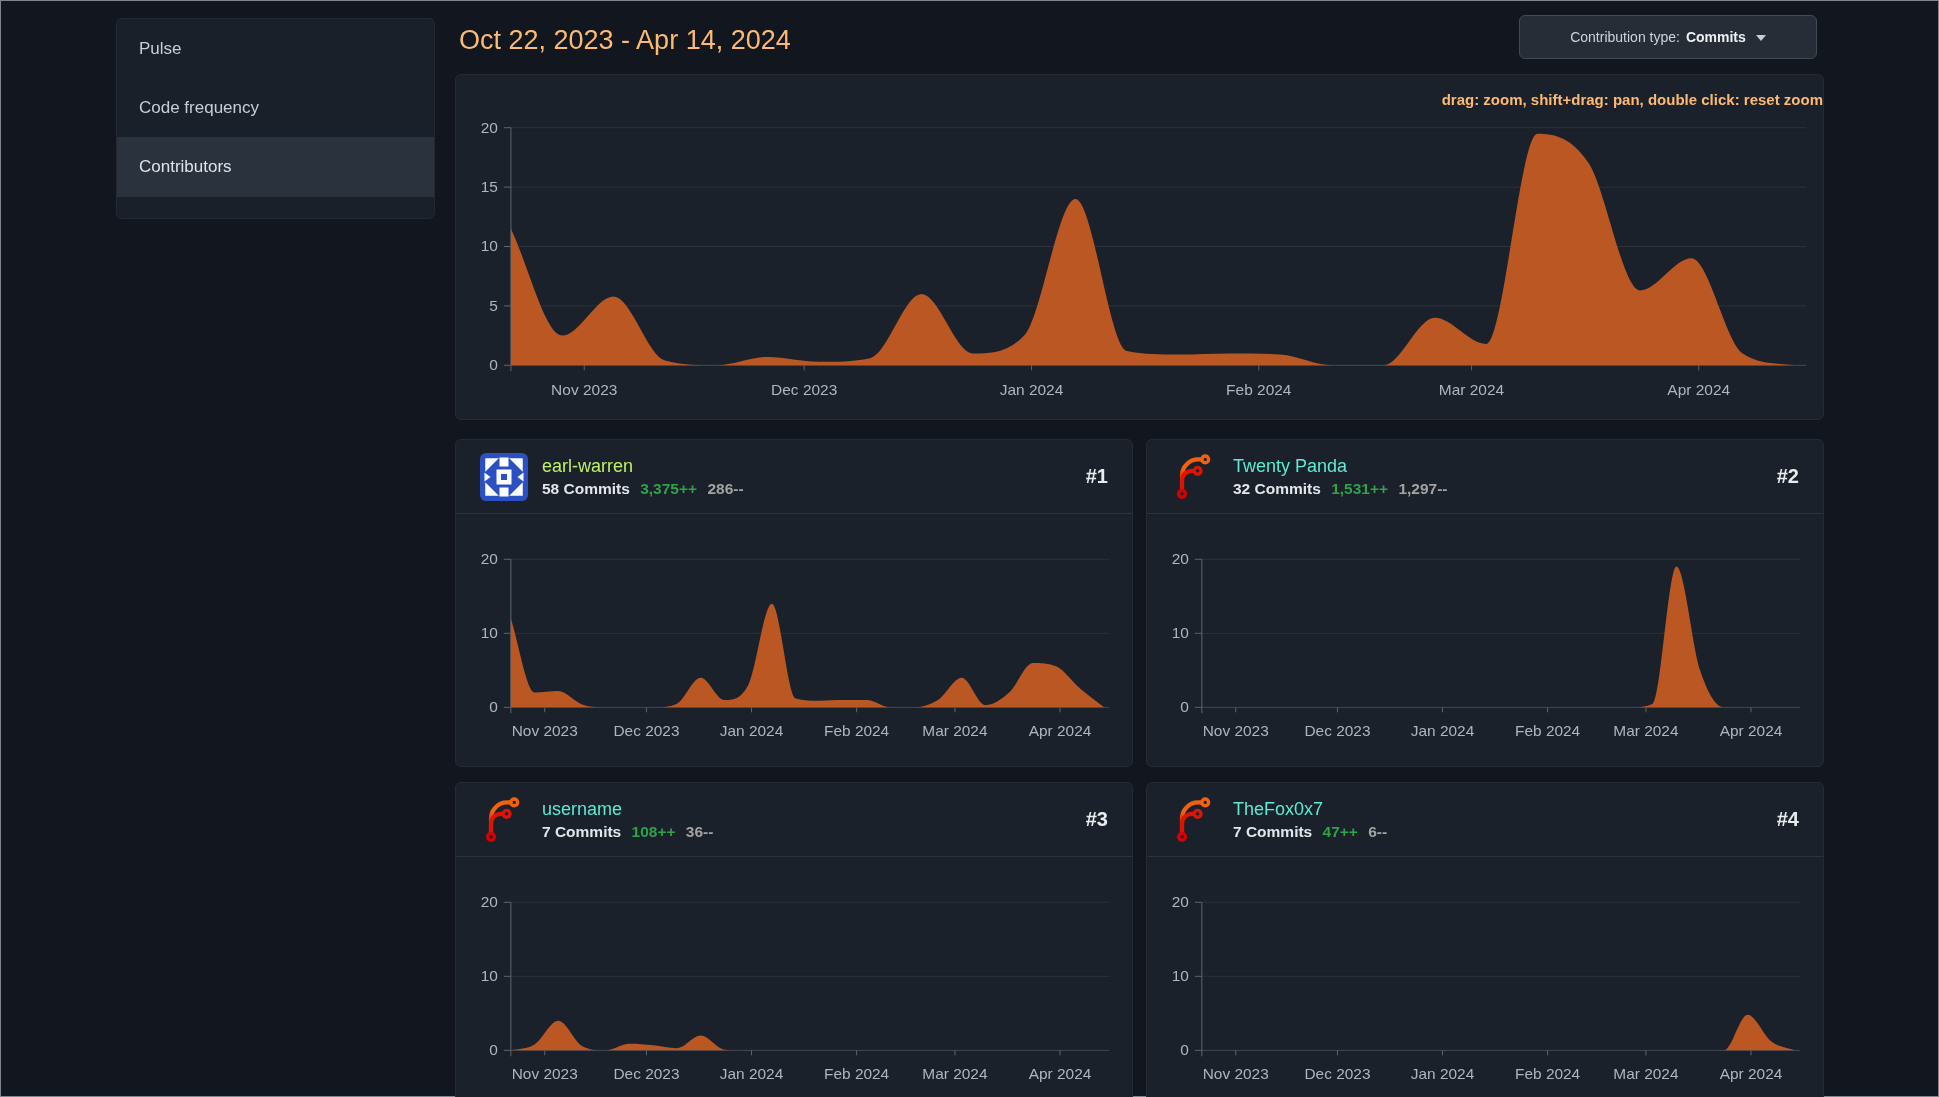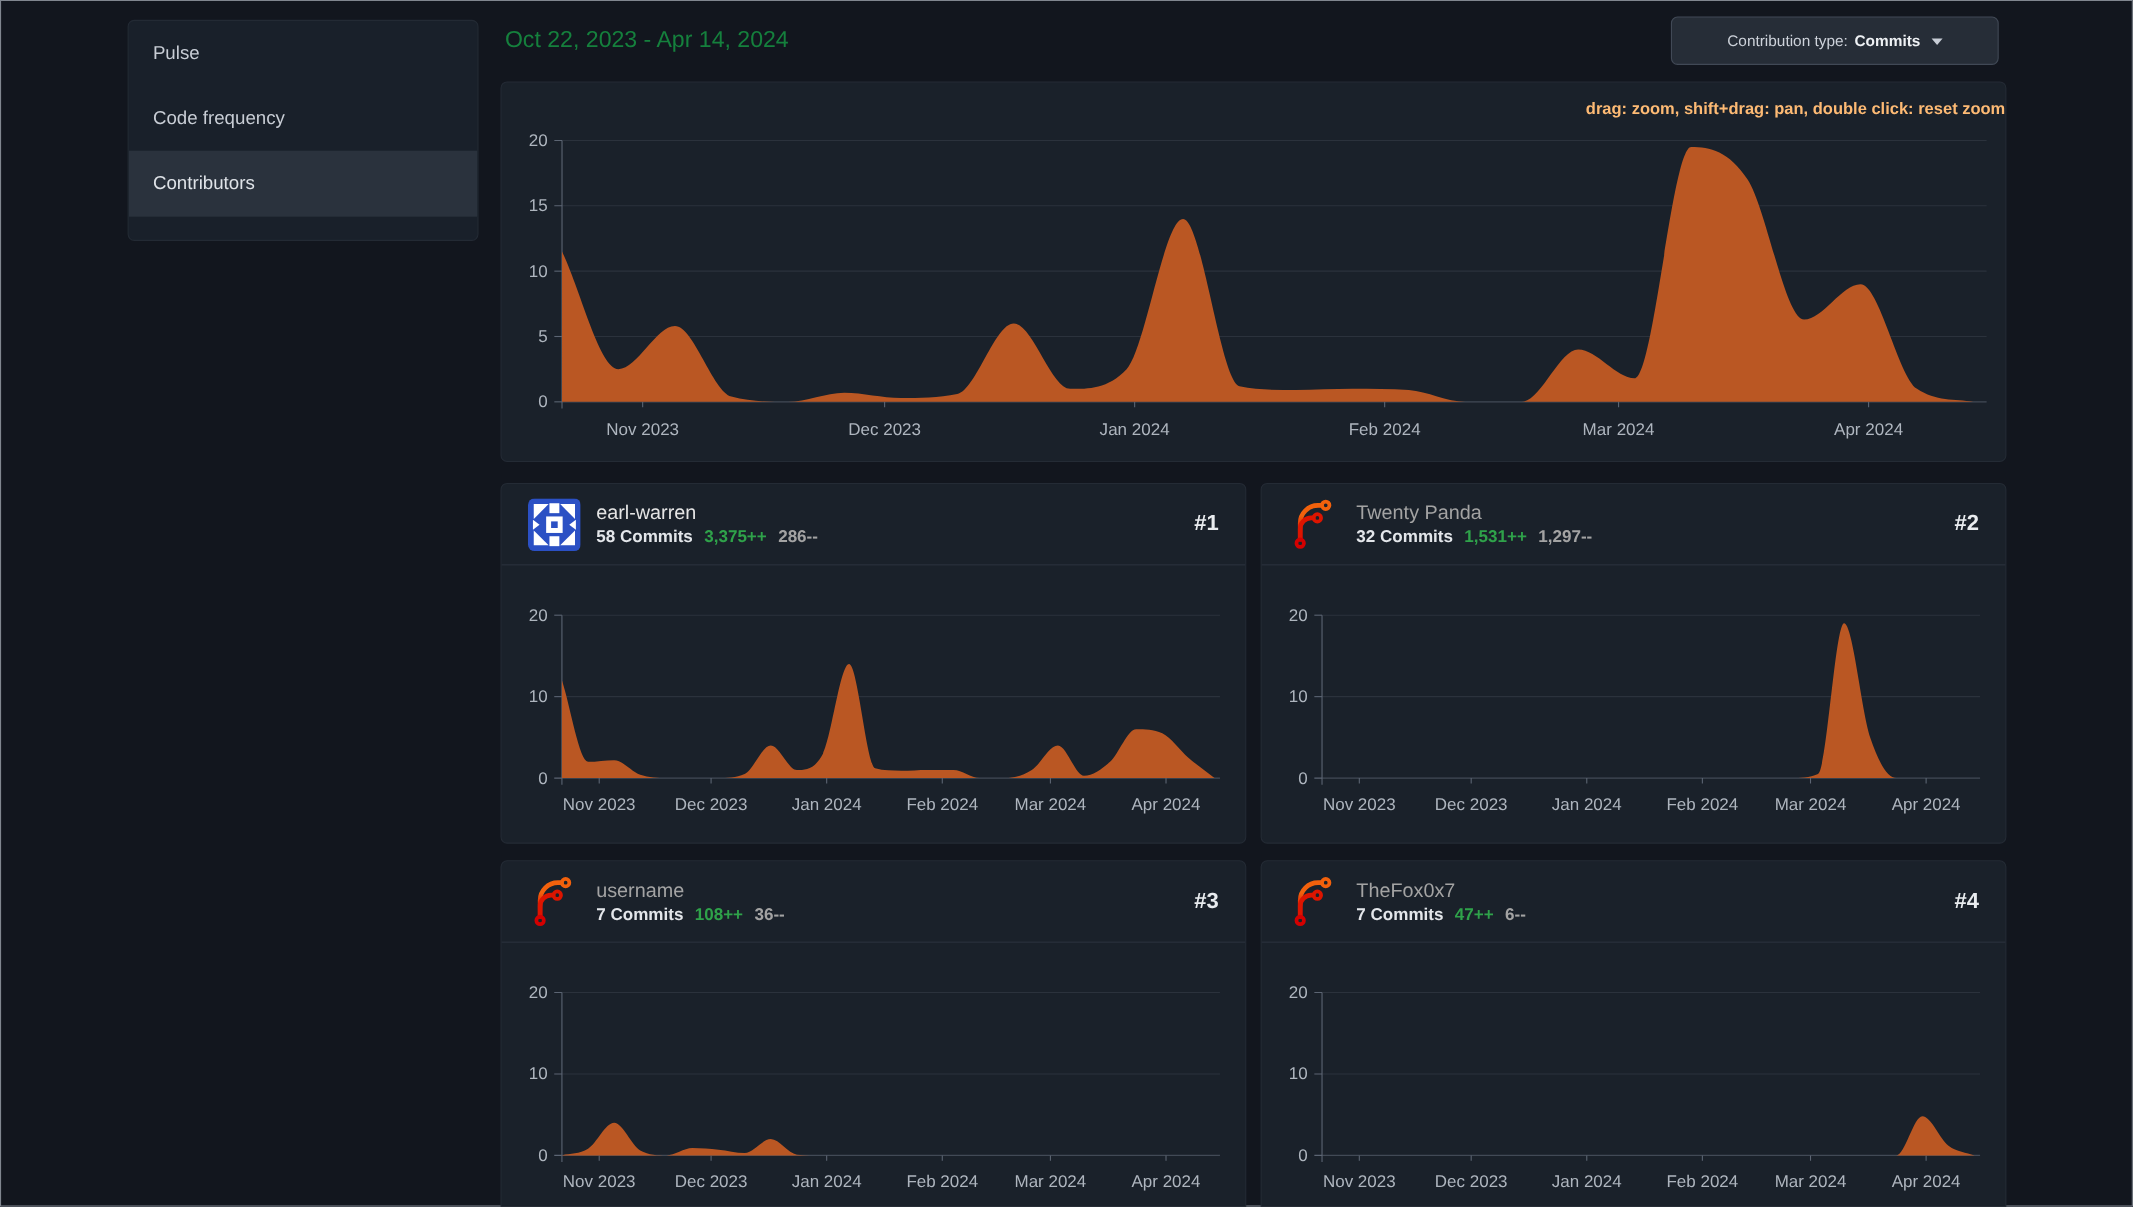"Oct 22, 2023 - Apr" .date-range { color: #15803d -> #fdba74; font-size: 21px -> 27px }
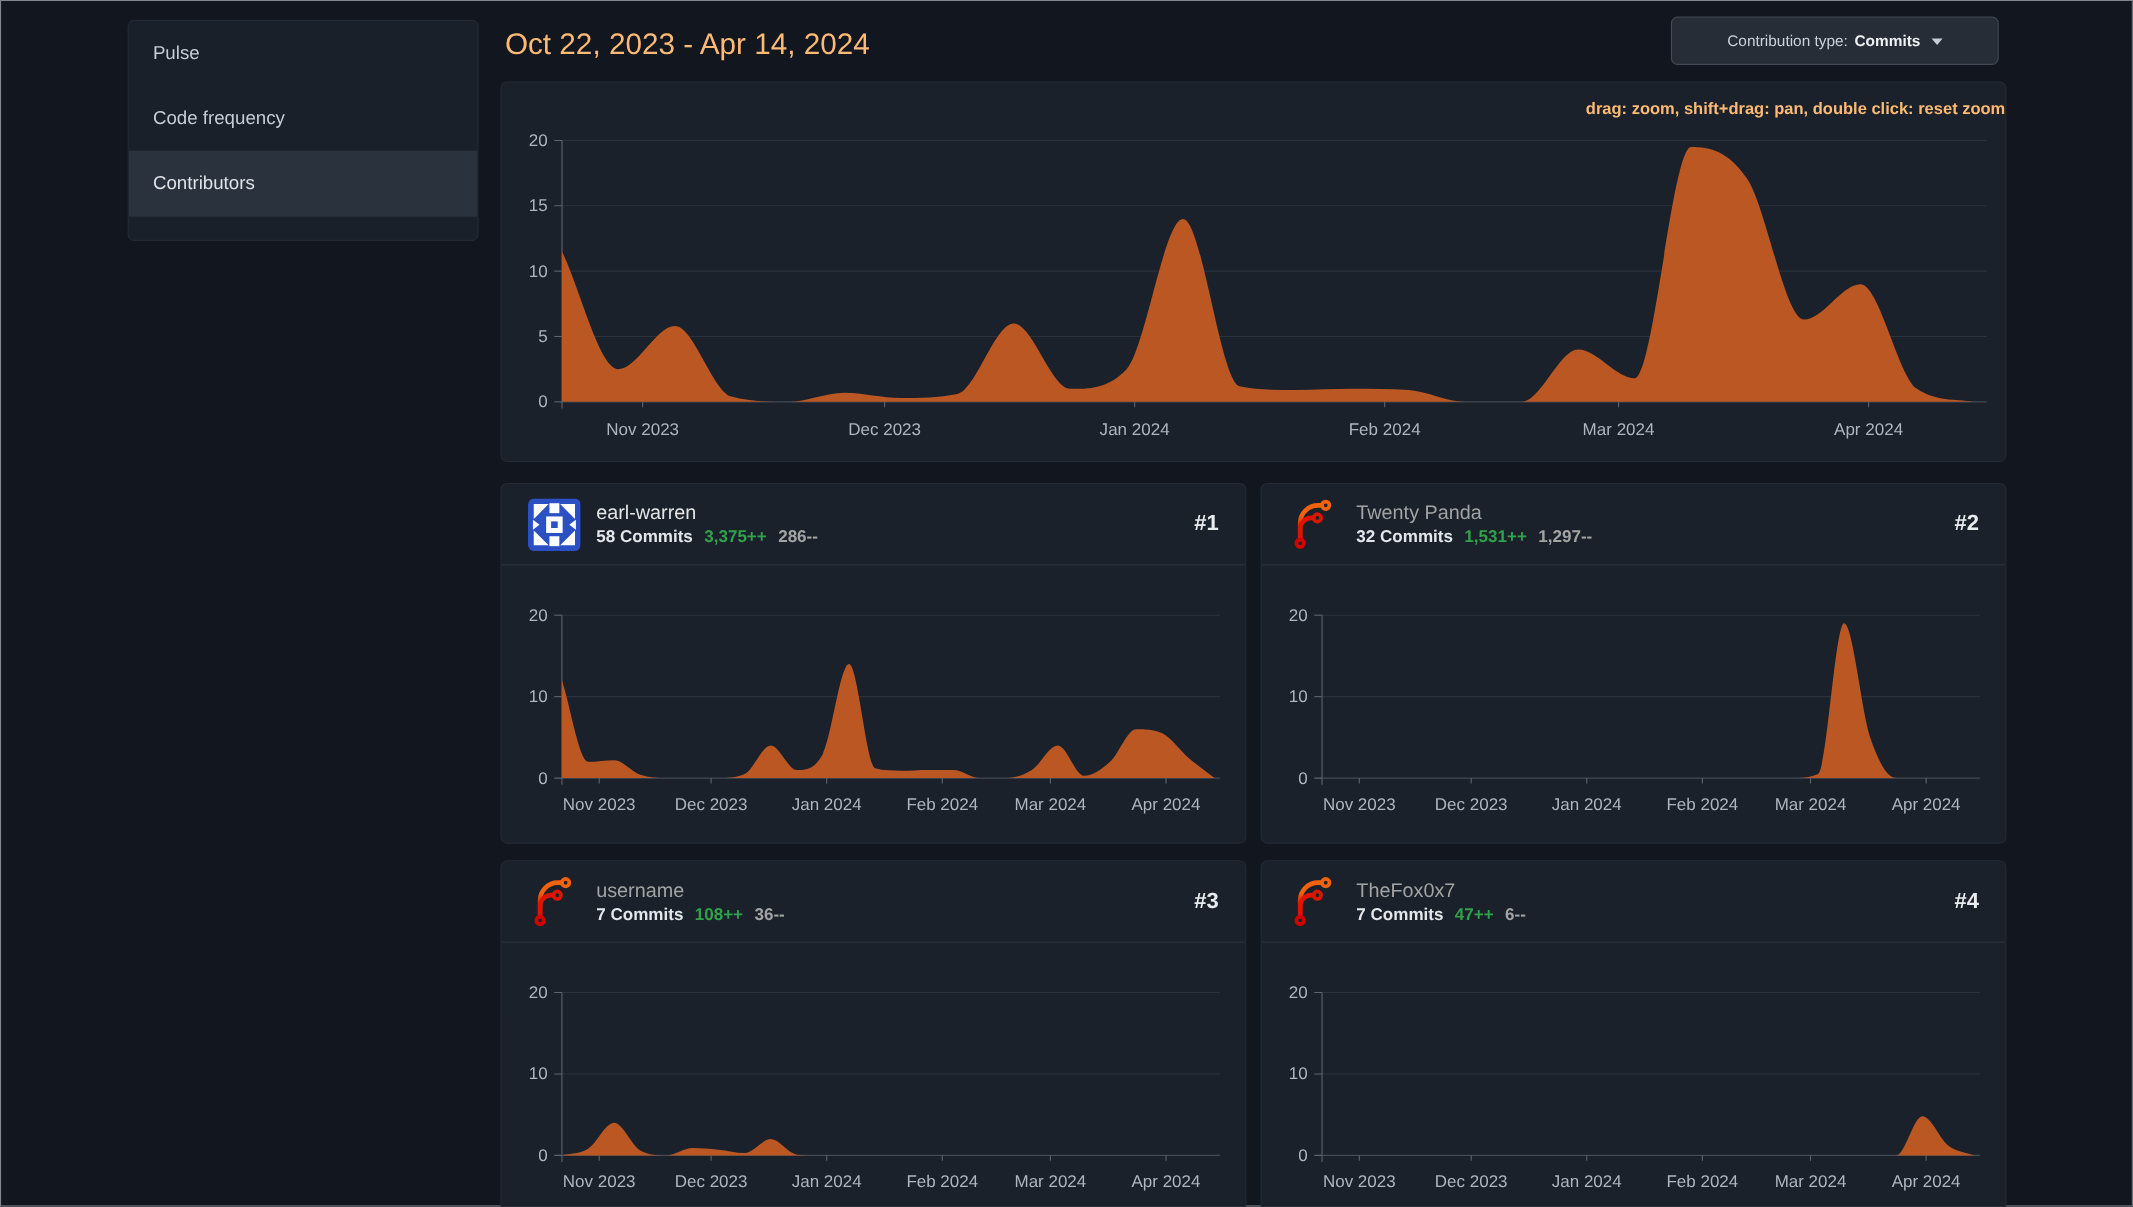"earl-warren" .name.accent { color: #e5e5e5 -> #bef264 }
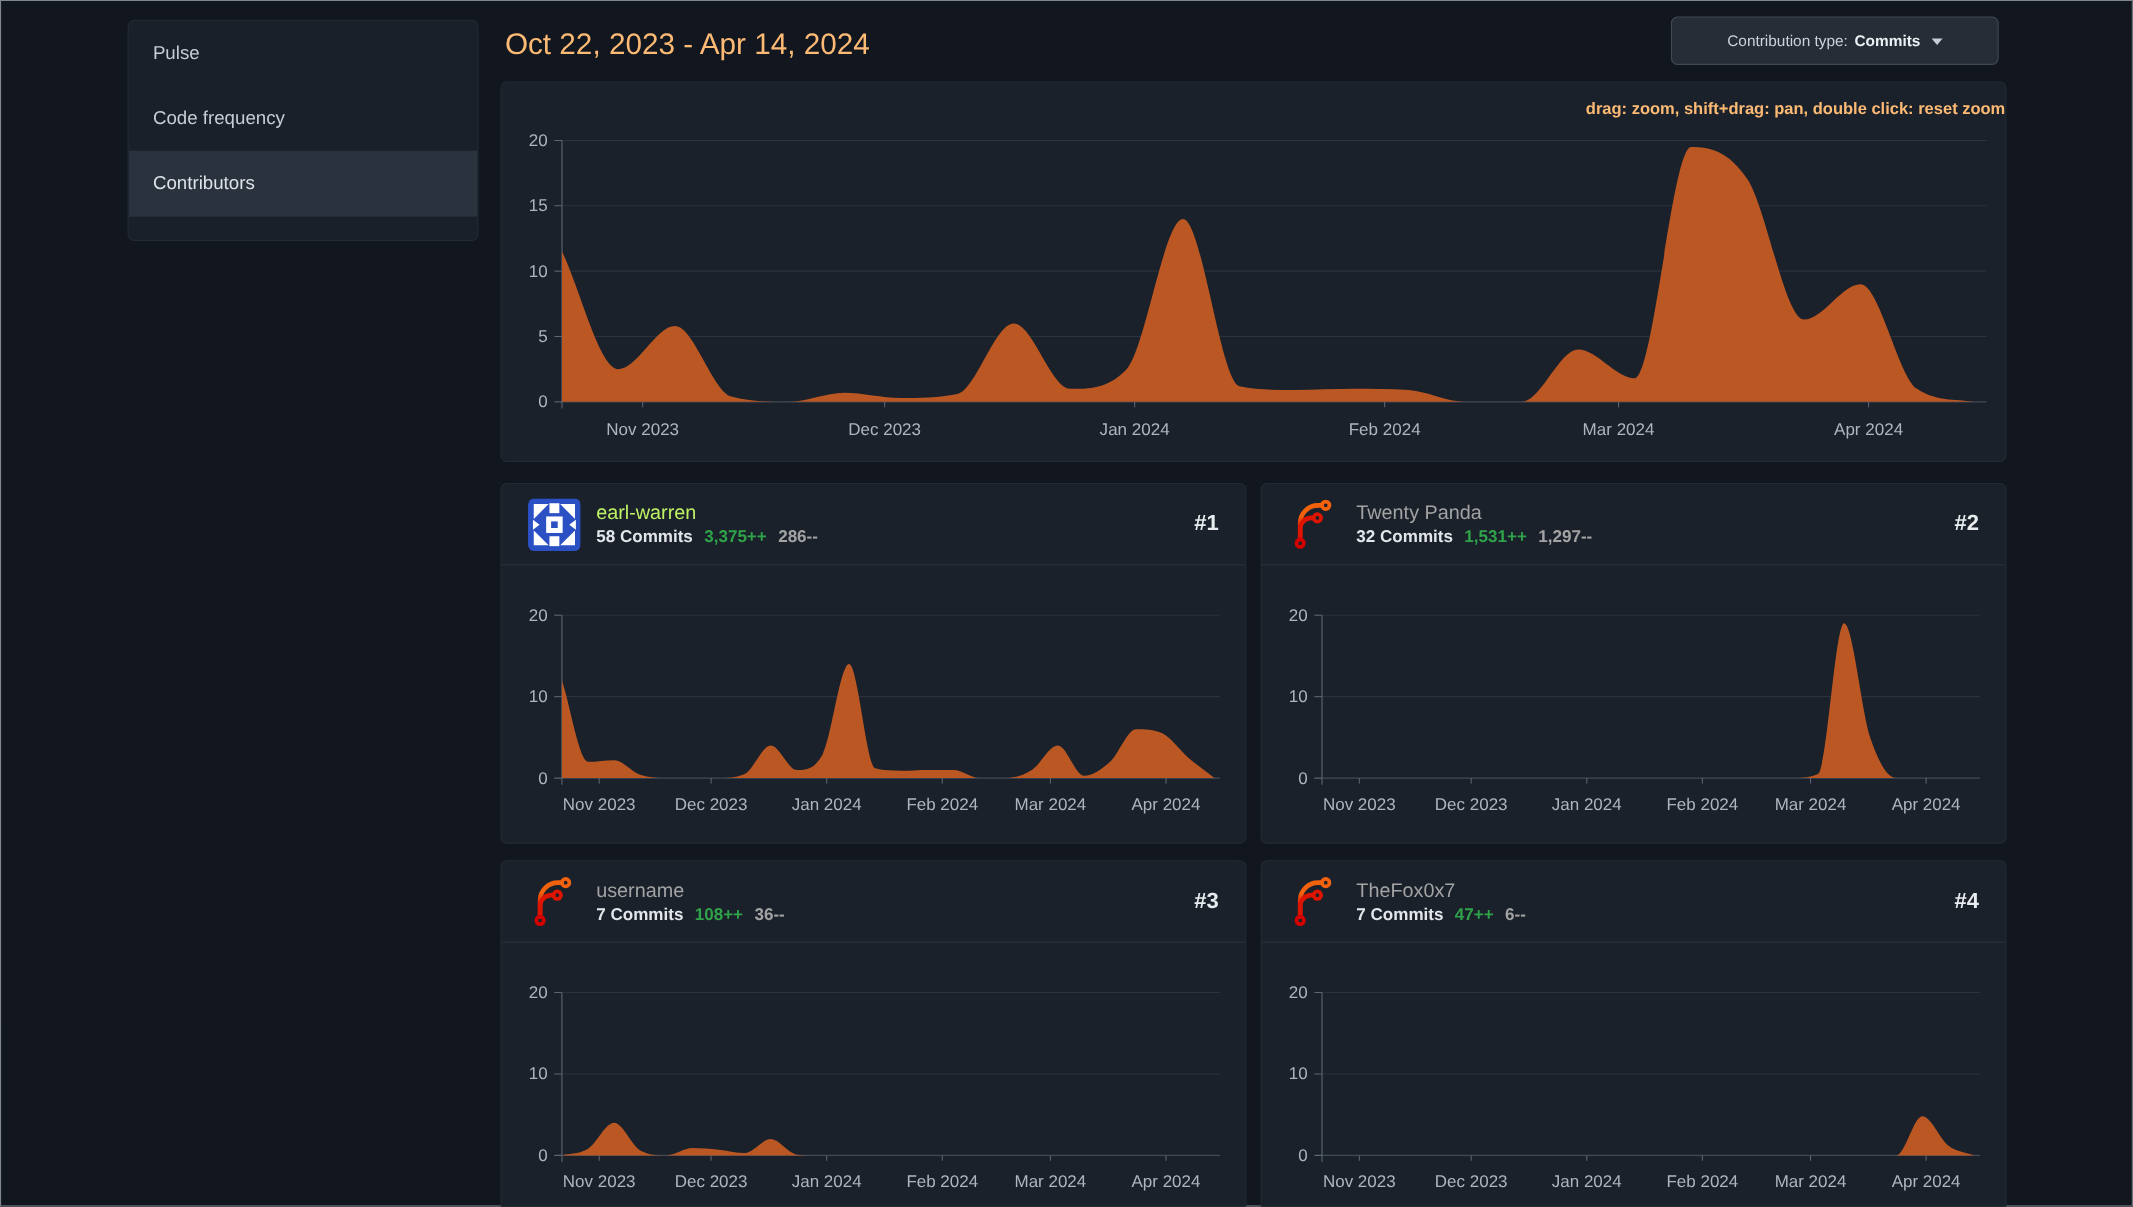"Twenty Panda" .name { color: #a3a3a3 -> #5eead4 }
